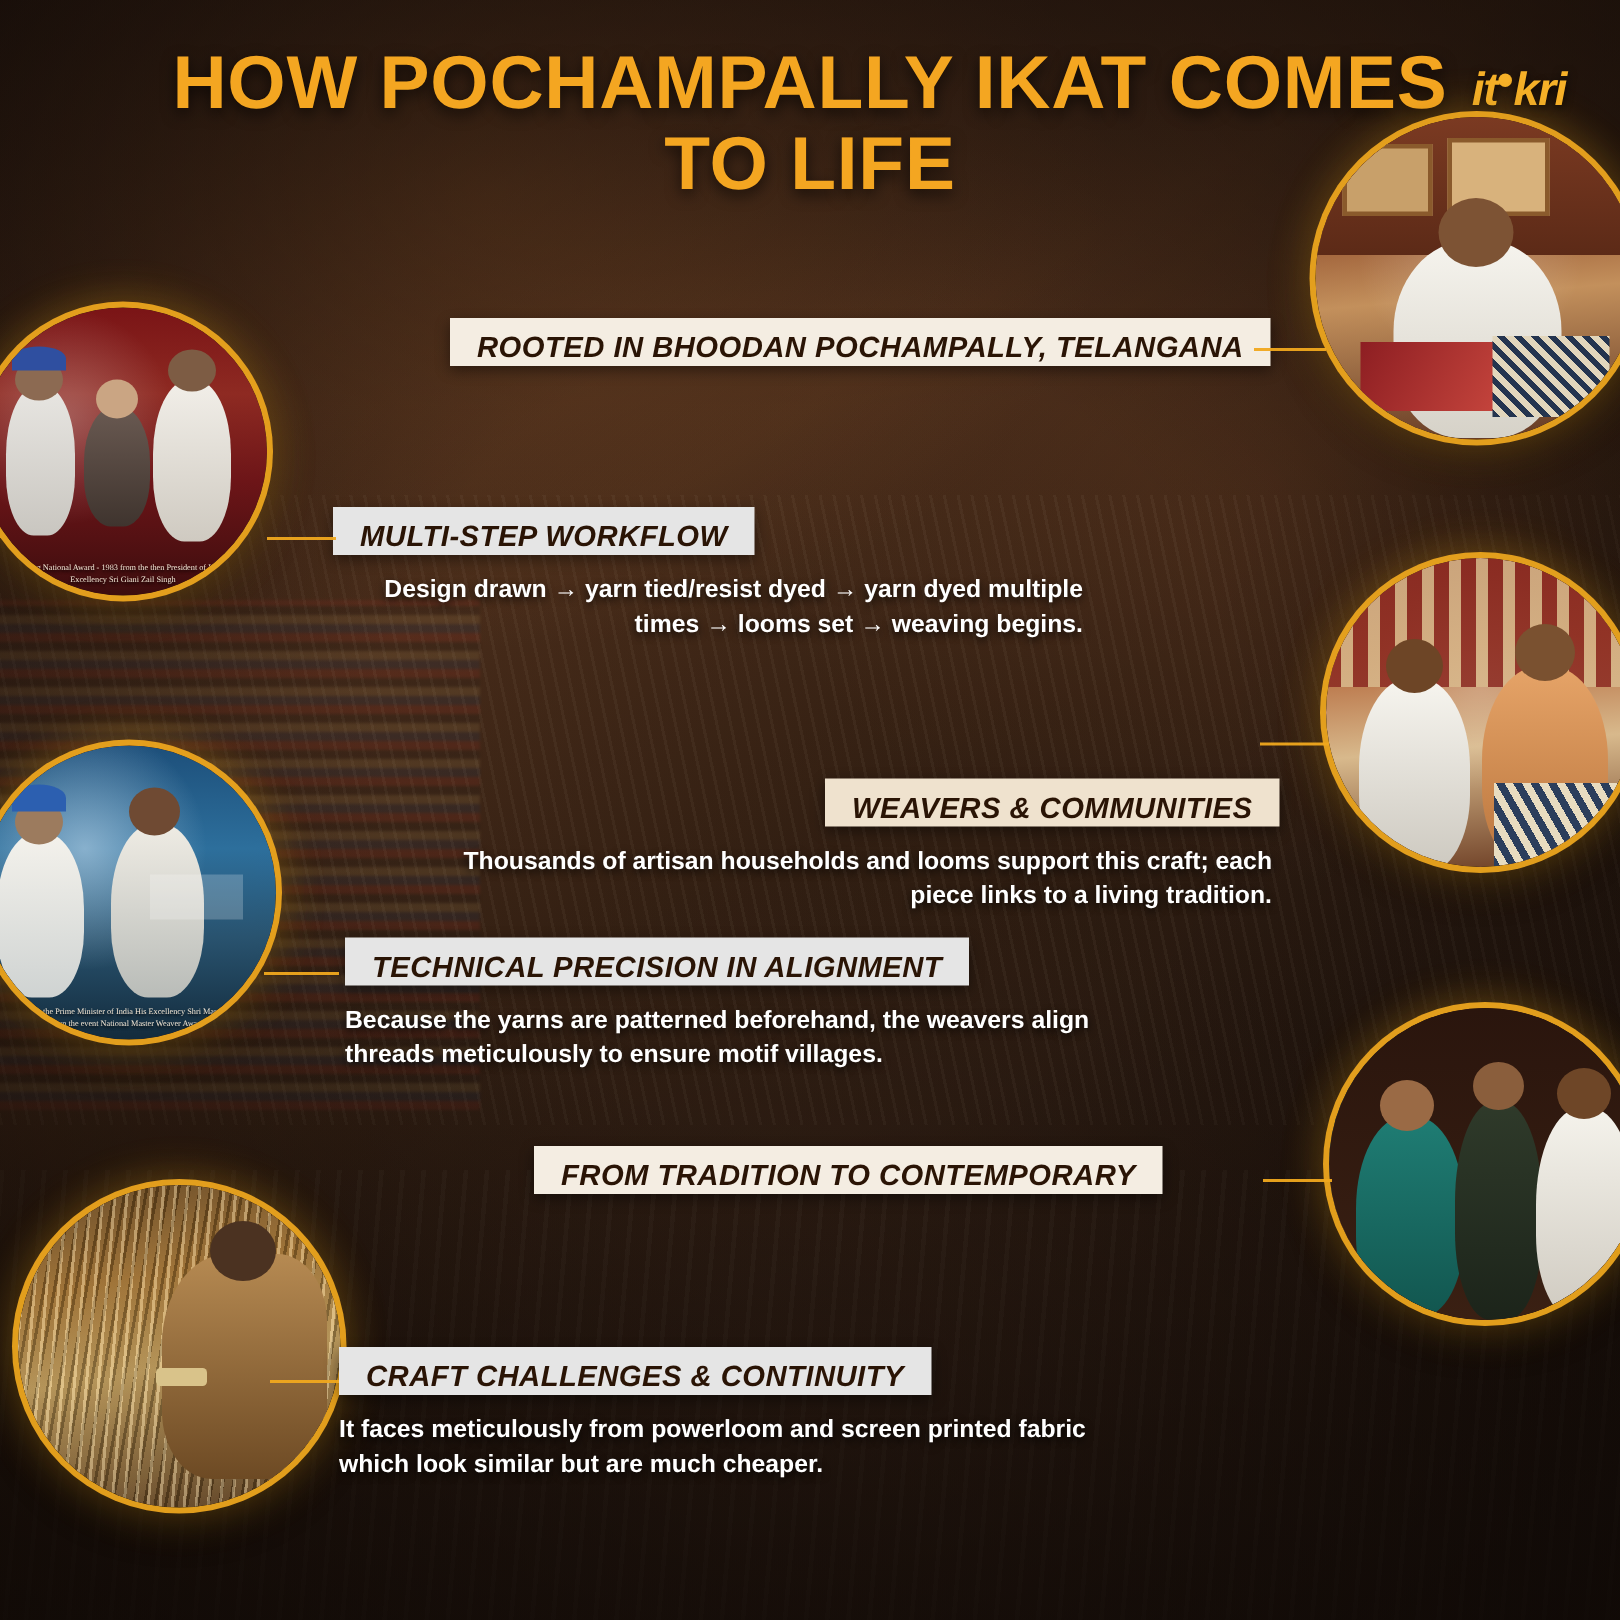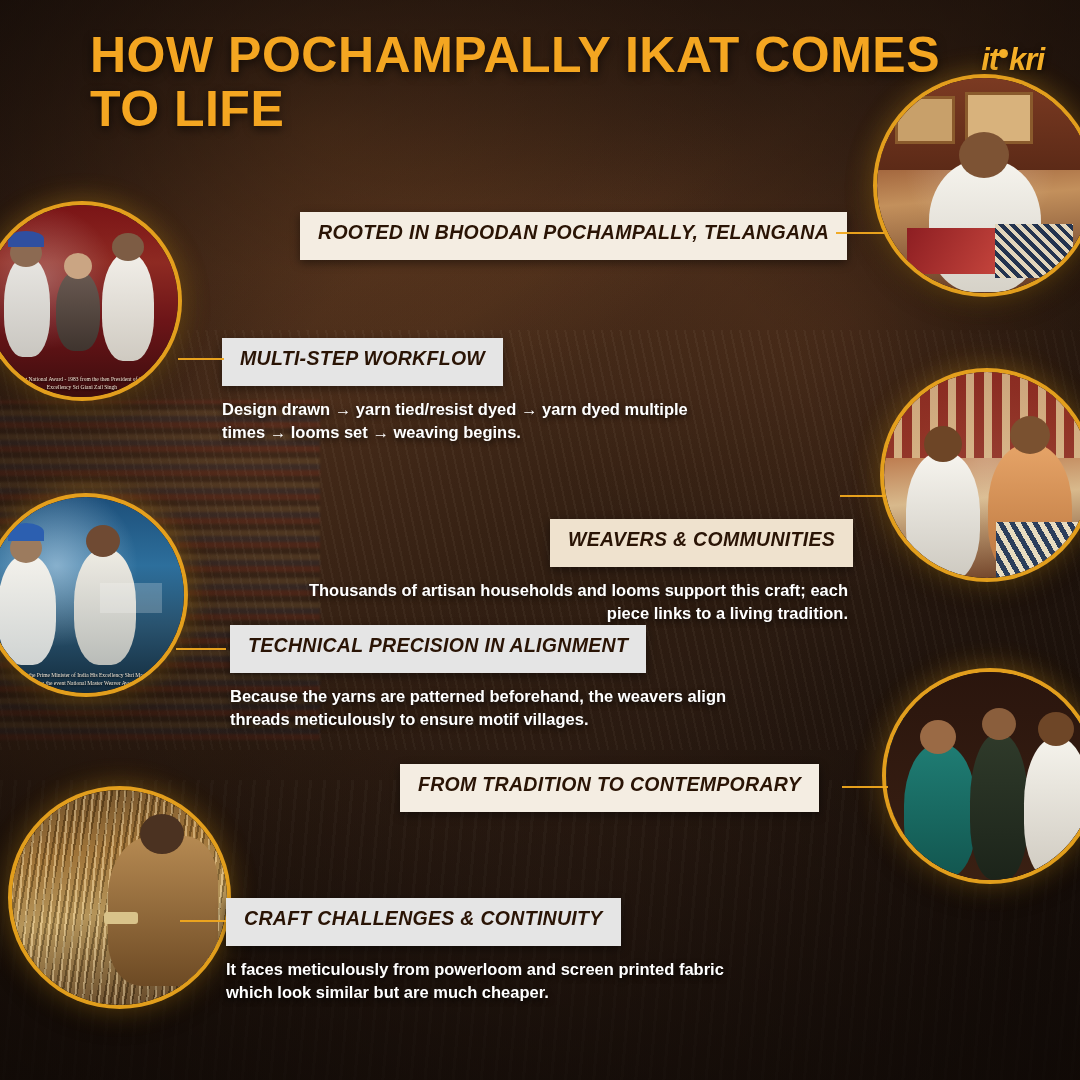"HOW POCHAMPALLY IKAT COMES TO" .title { text-align: left -> center }
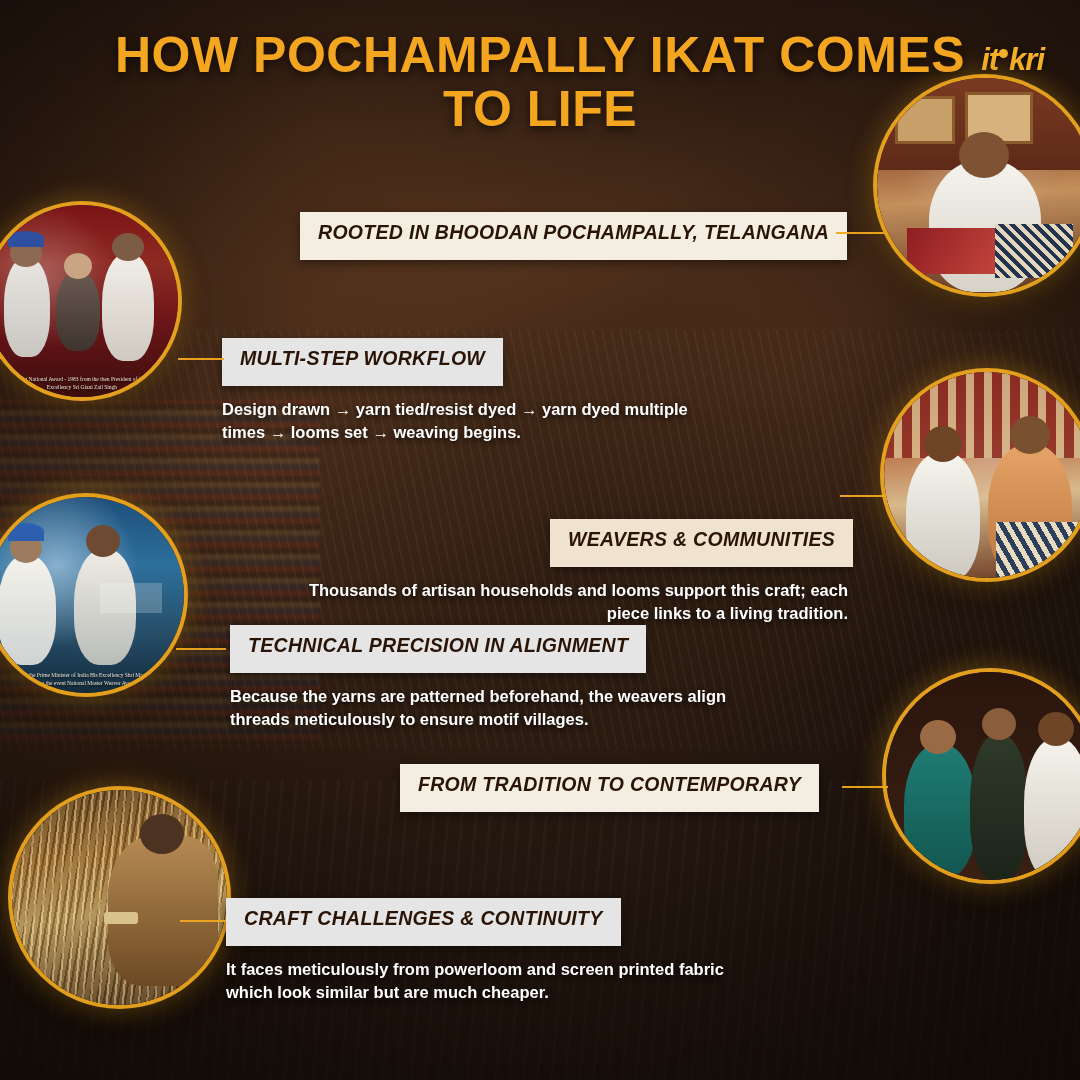"ROOTED IN BHOODAN POCHAMPALLY, TELANGANA" .chip { padding: 9px 18px 16px 18px -> 9px 18px 0 18px }
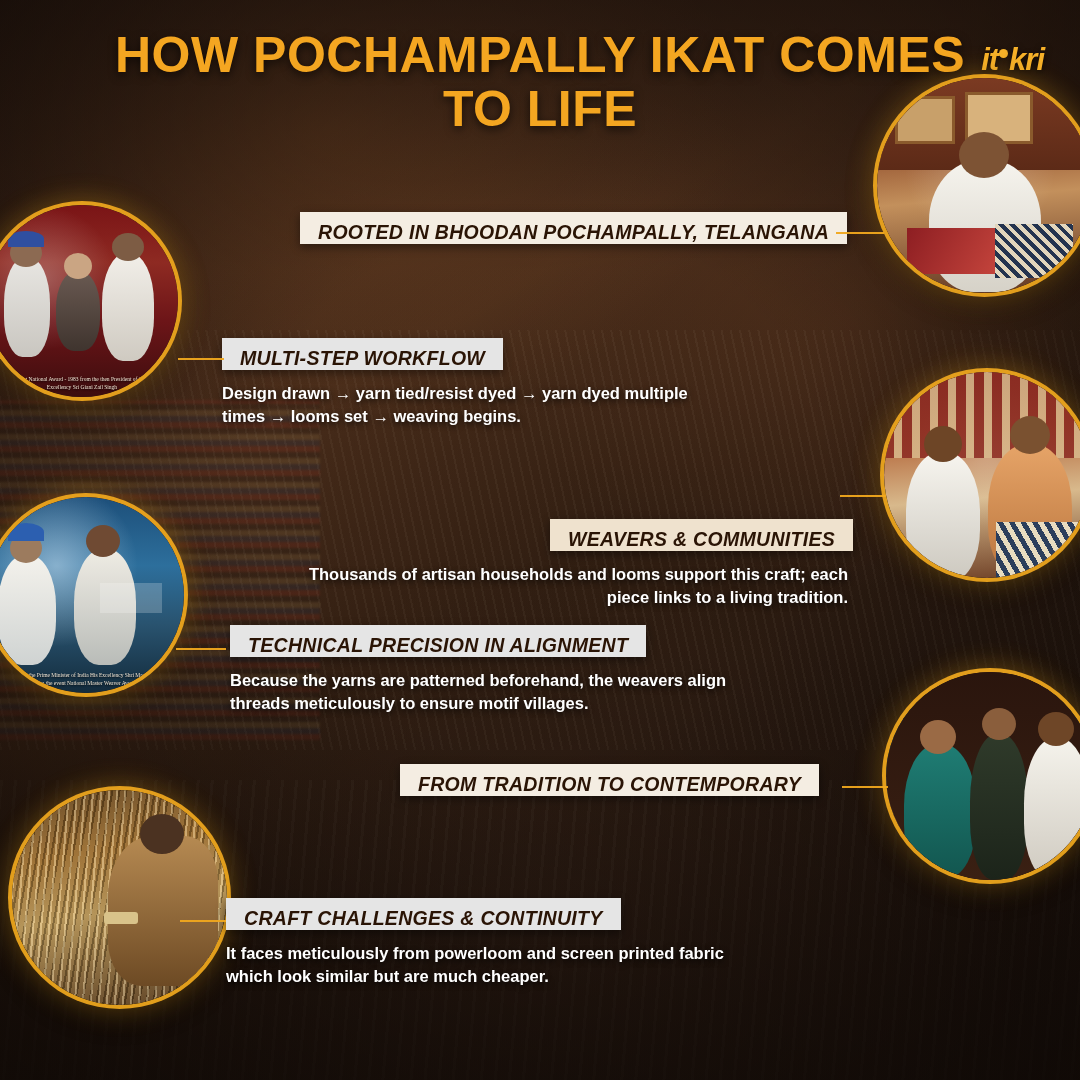"Design drawn → yarn tied/resist" div.body { text-align: none -> right }
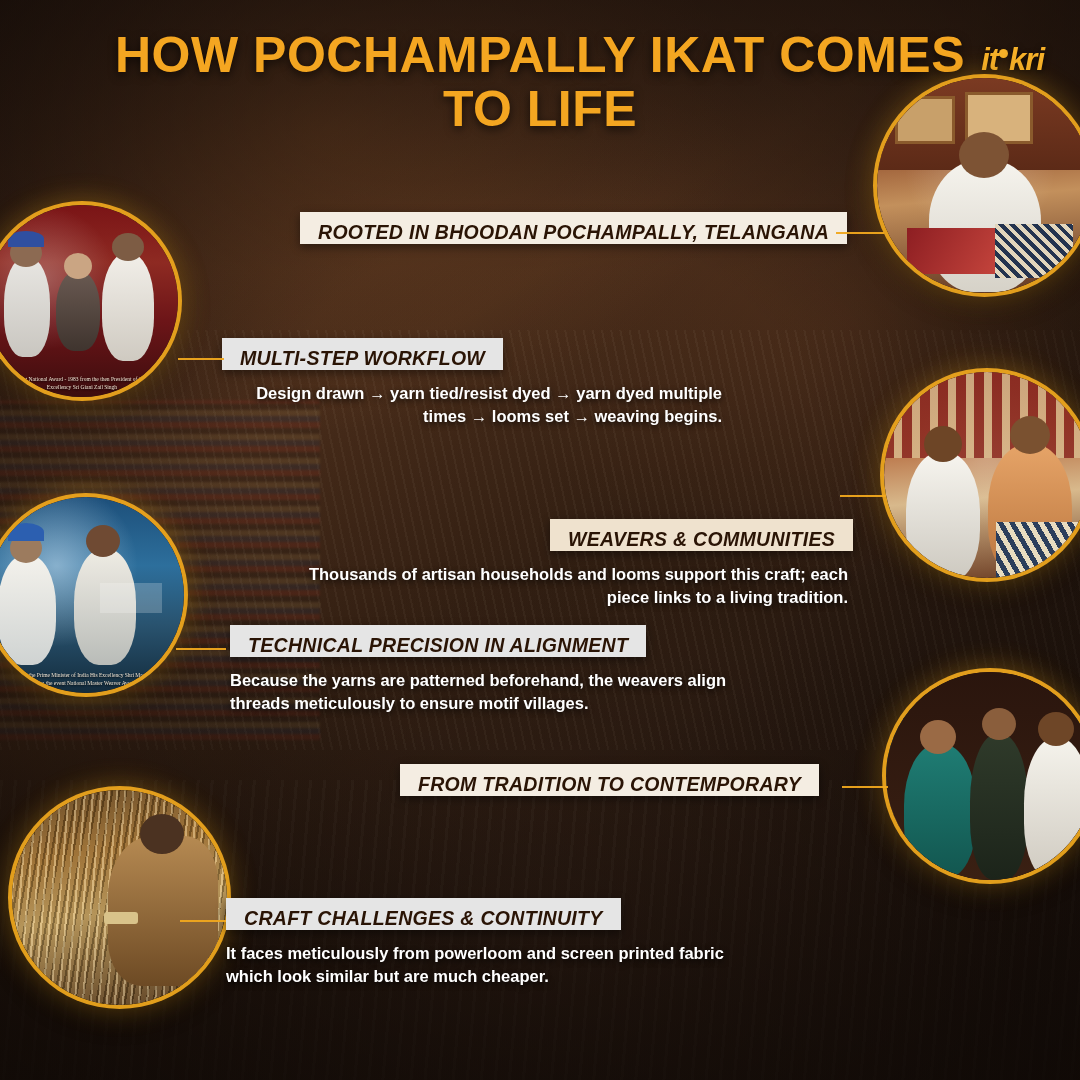"FROM TRADITION TO CONTEMPORARY" div.chip { margin-left: 110px -> 66px }
